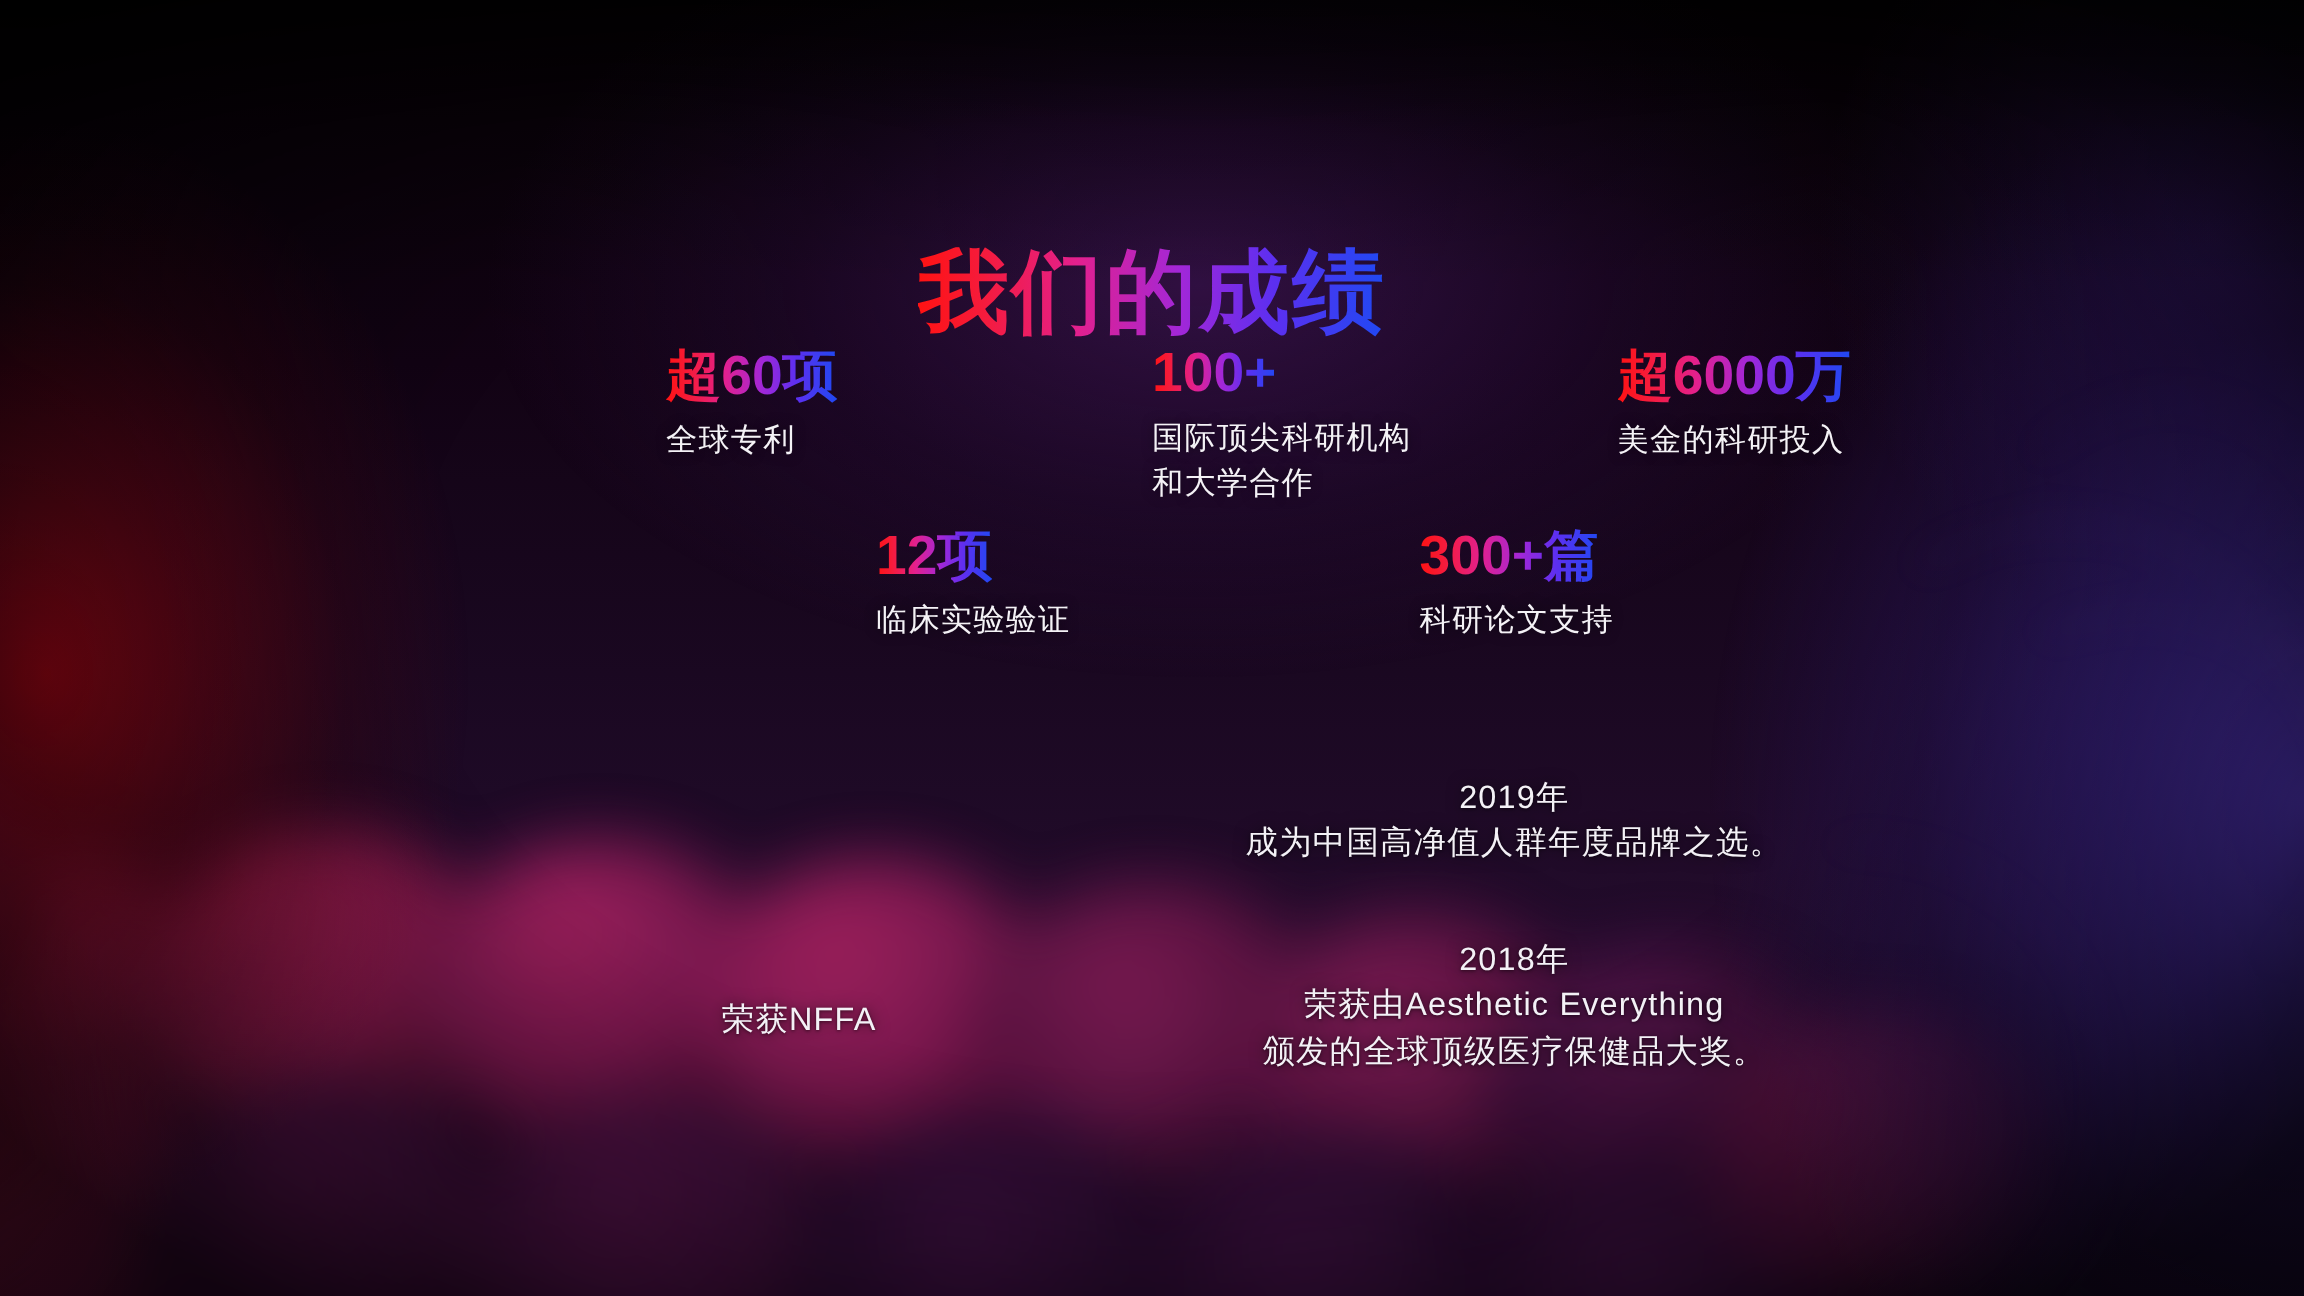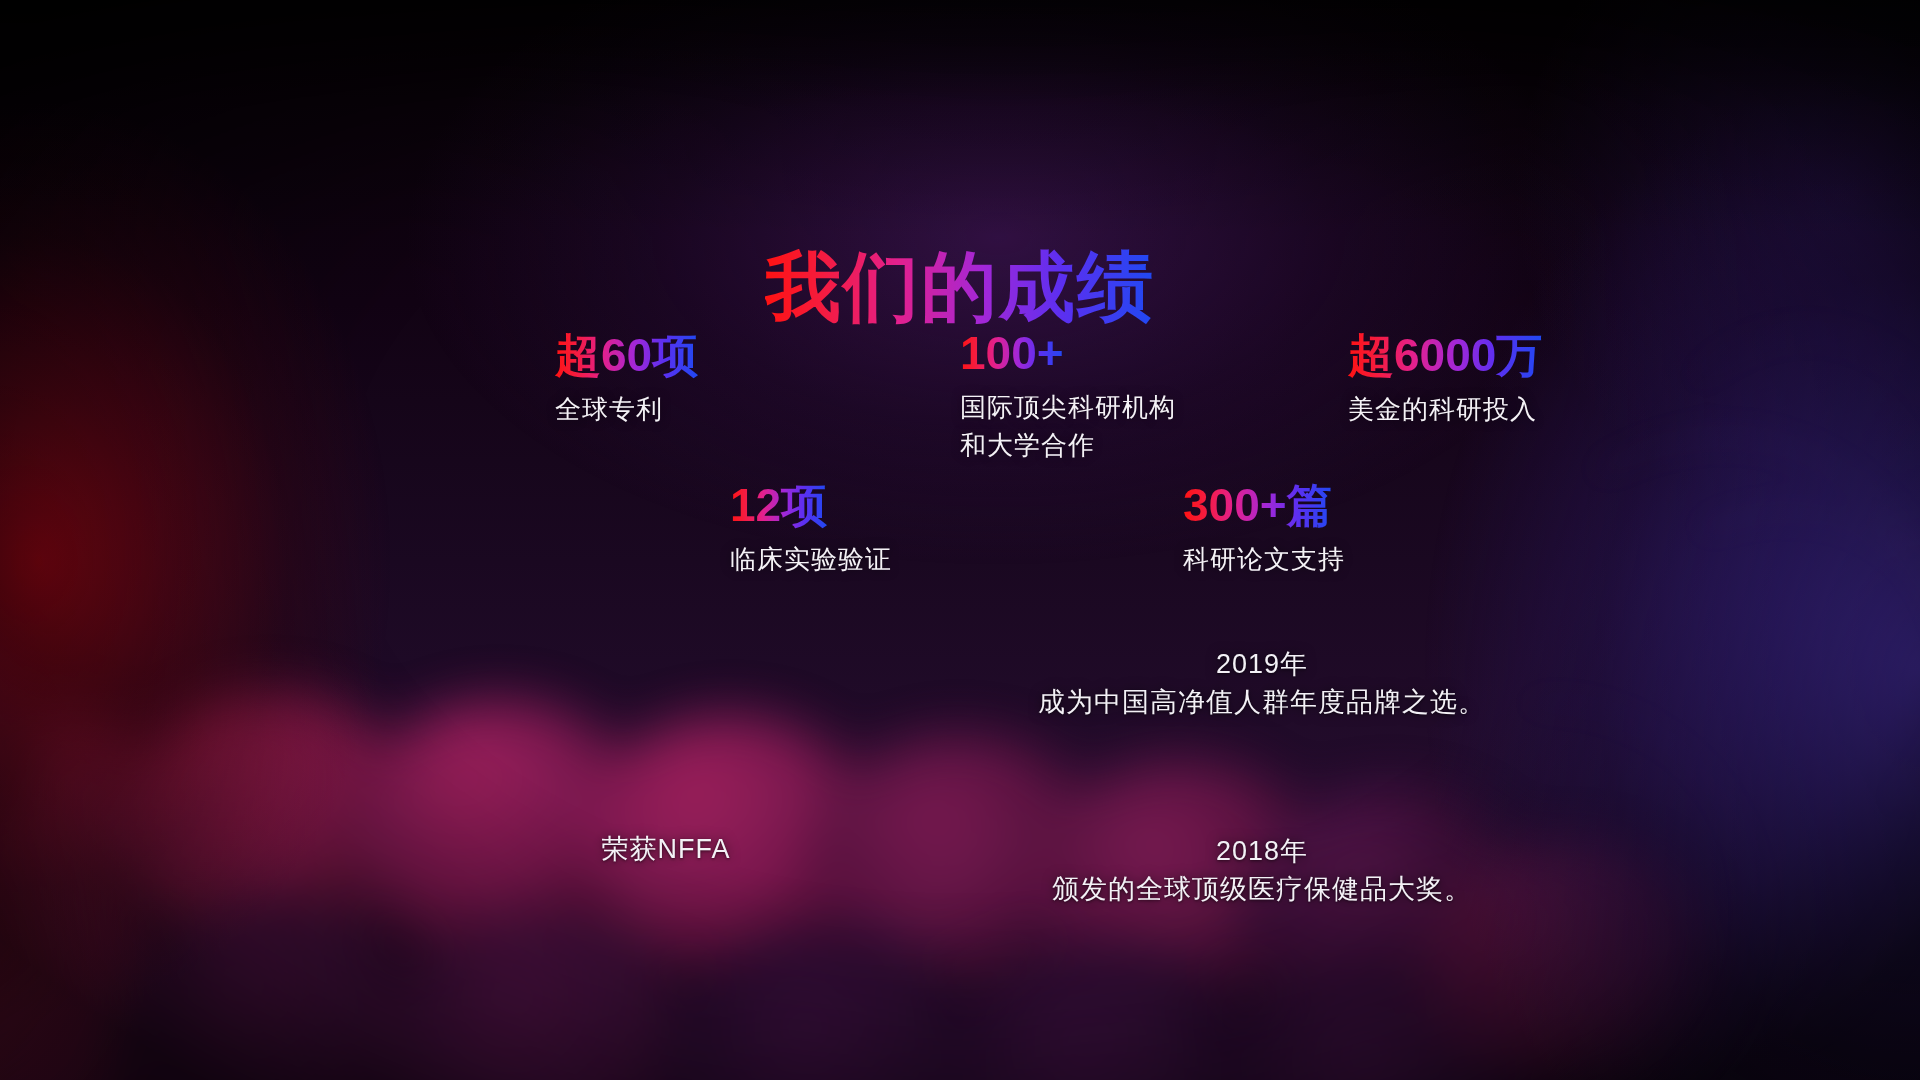"我们的成绩" .gradient-text { margin-top: 43px -> none }
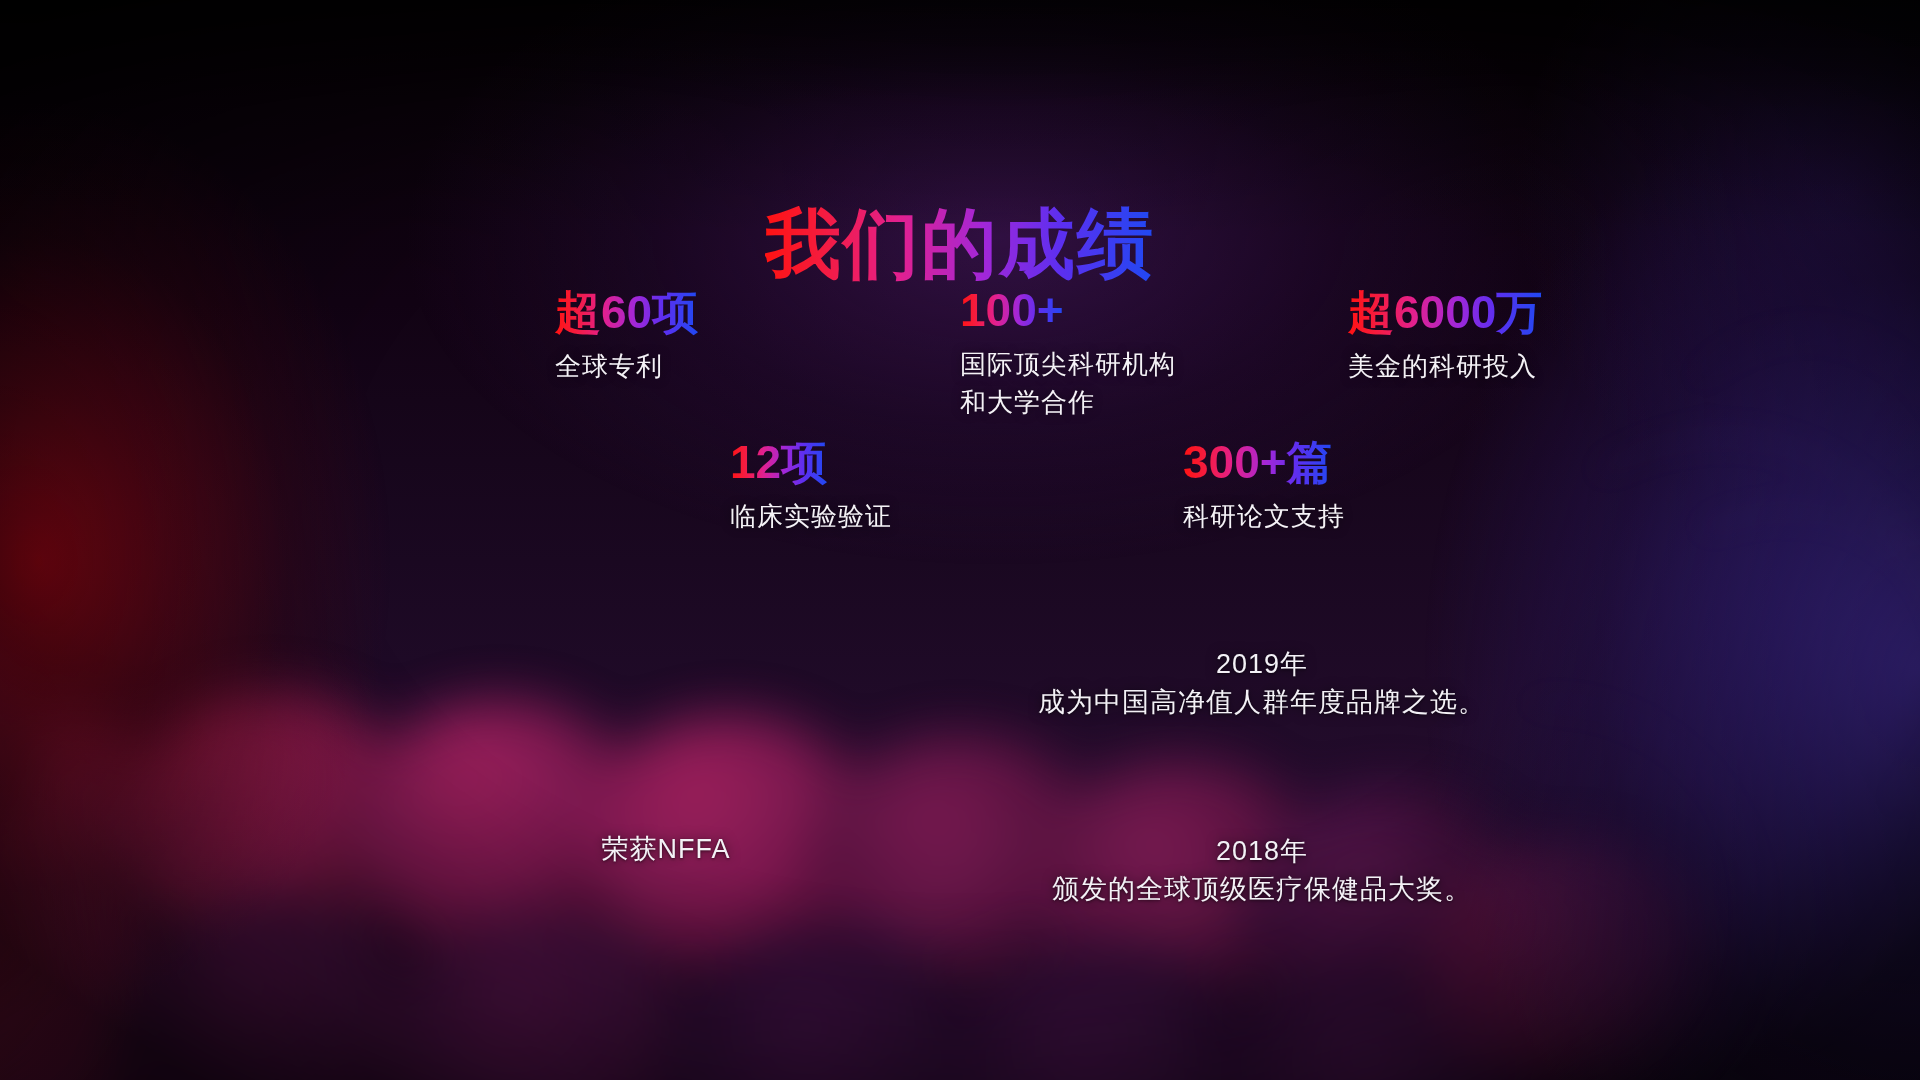"2018年" #award-3 { top: 832px -> 780px }
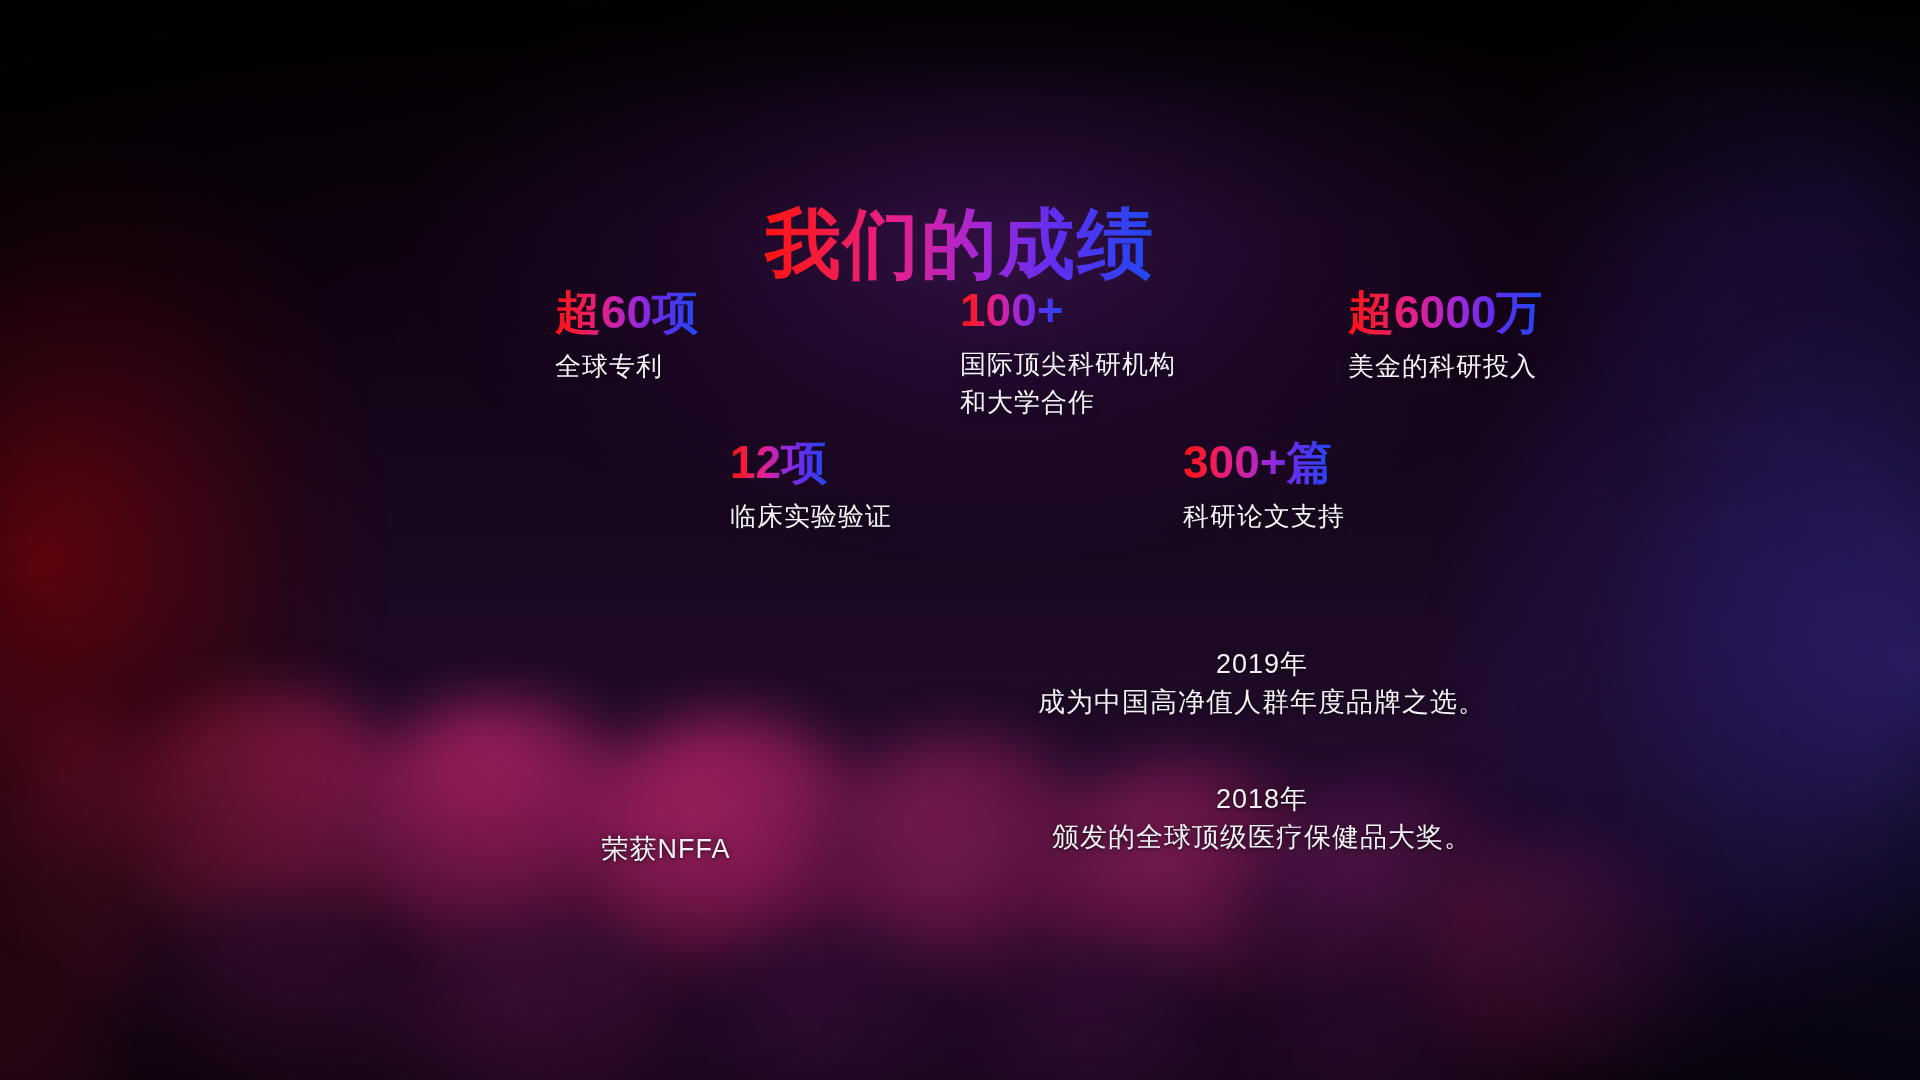"荣获由Aesthetic Everything" span.ln { html: none -> <span>荣获由Aesthetic Everything</span> }
